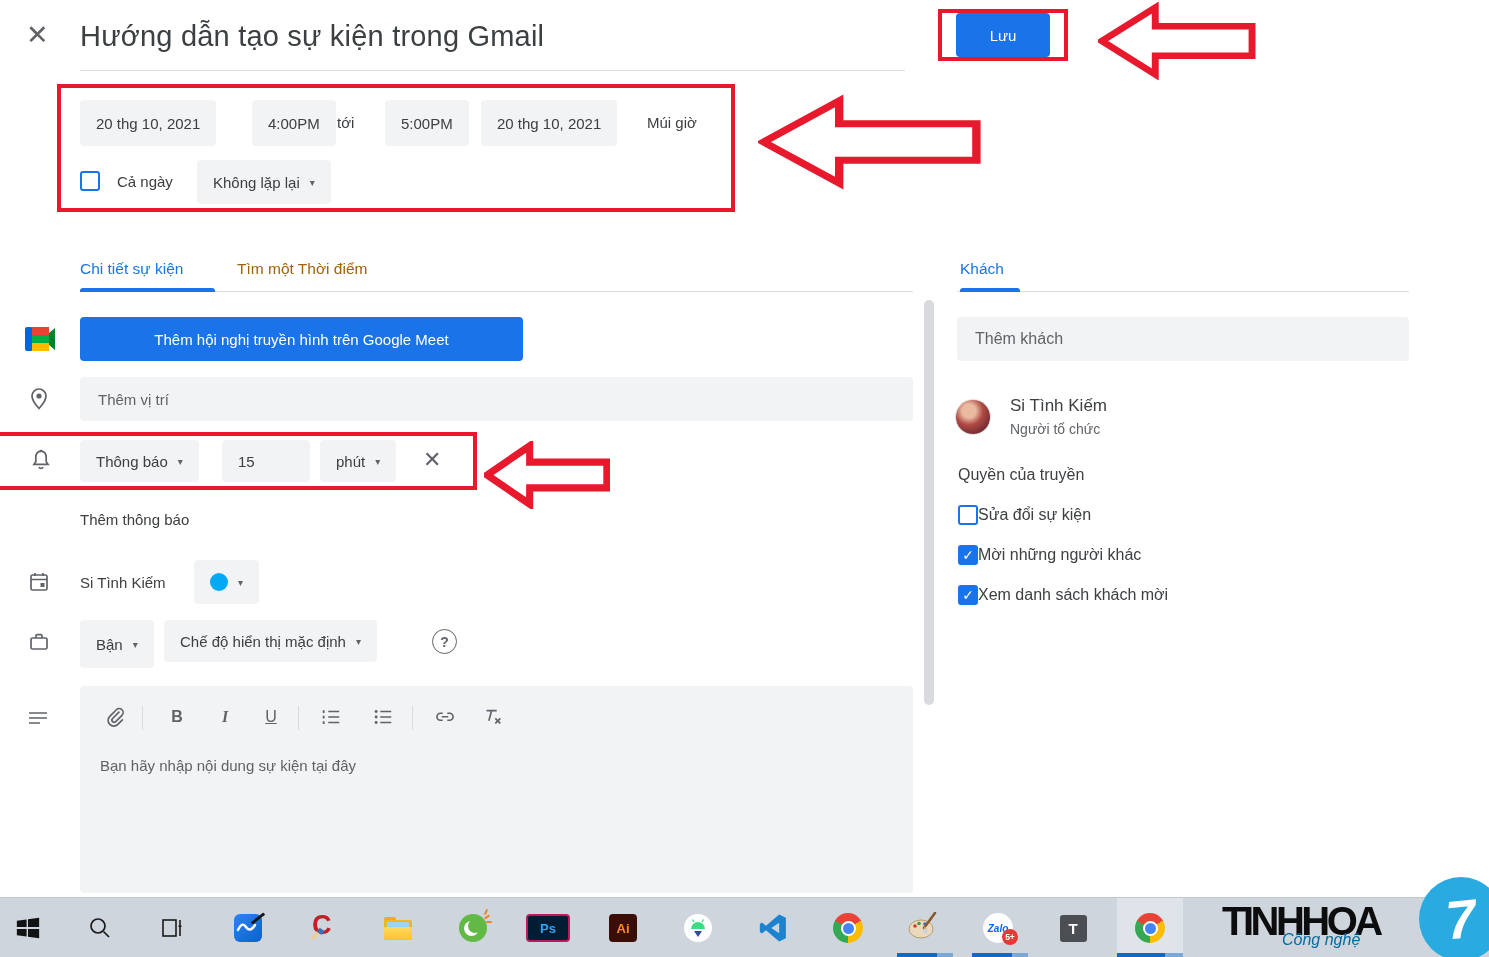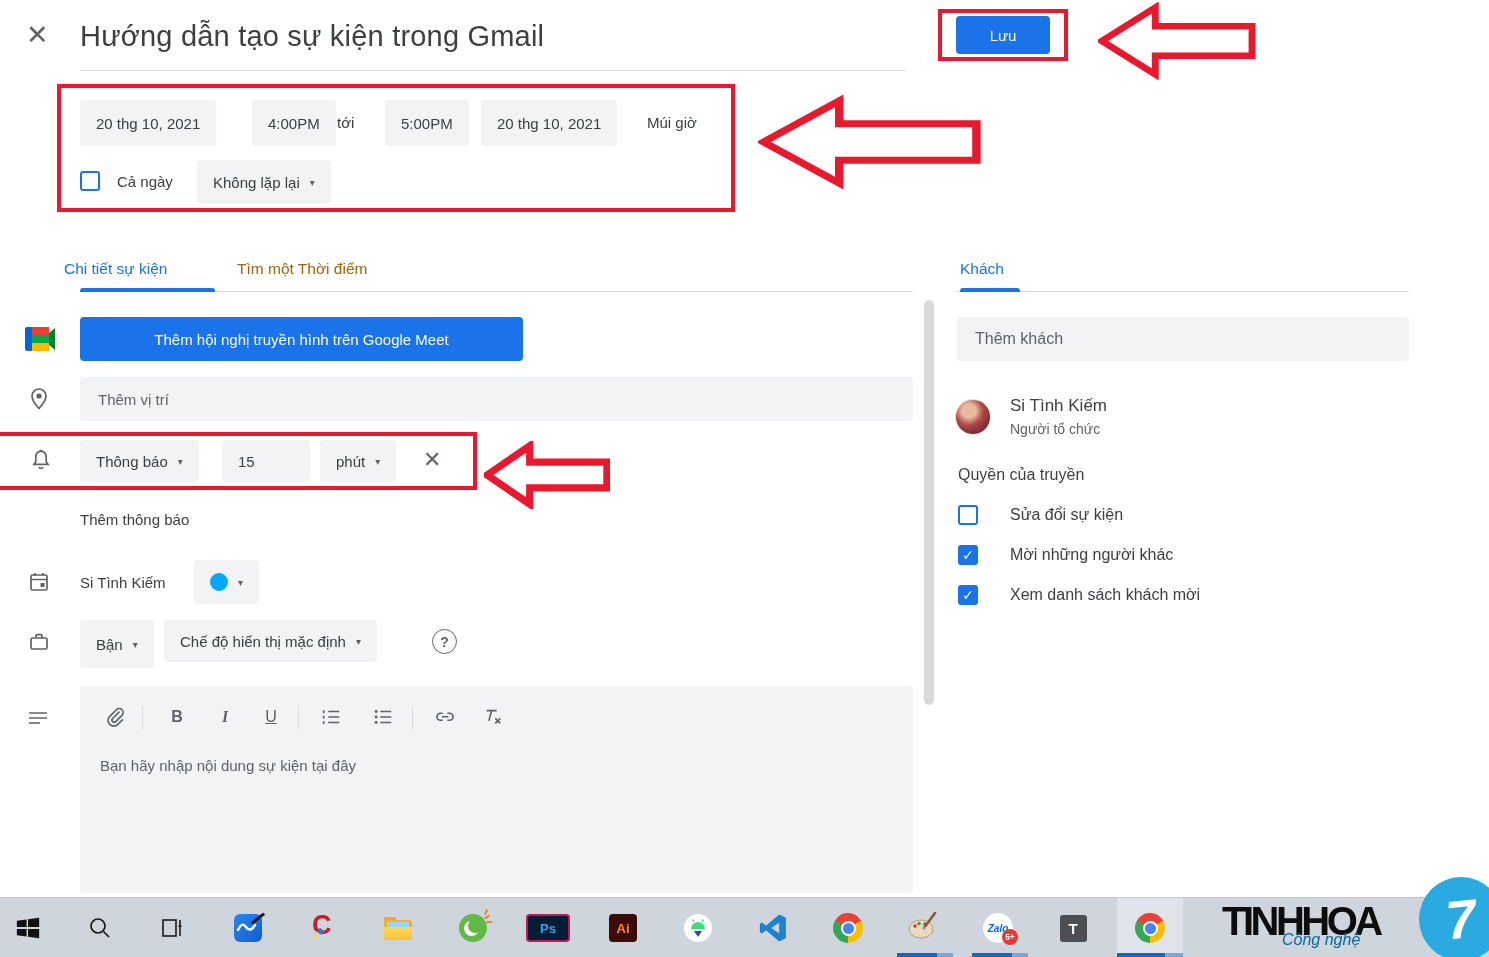"Lưu" .save-btn { height: 38px -> 44px }
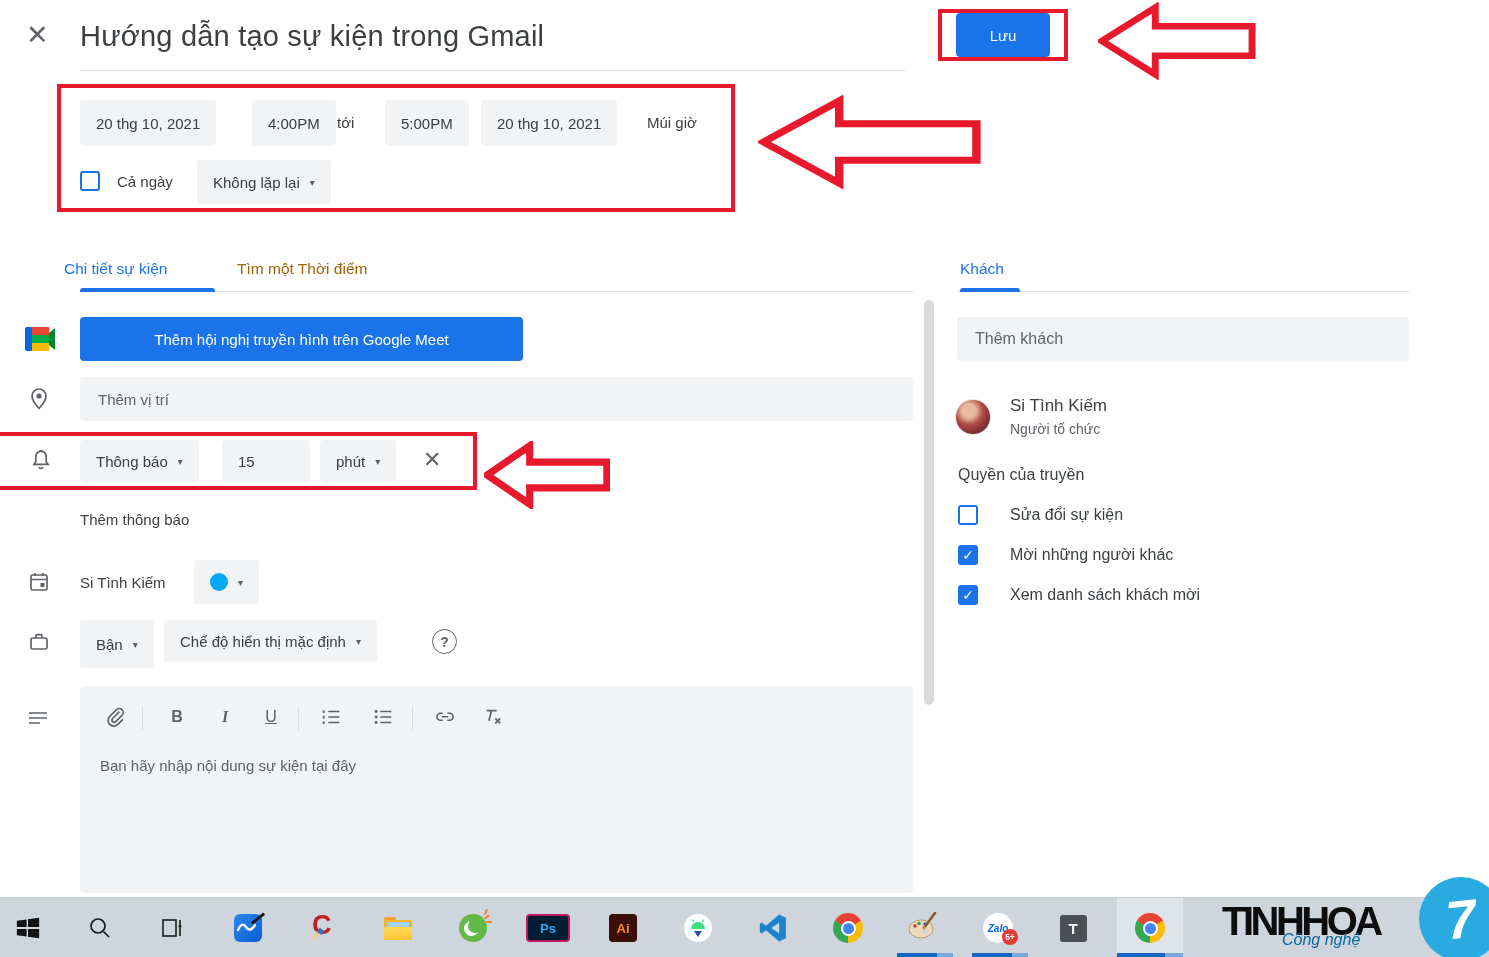"Chi tiết sự kiện" div.abs { left: 64px -> 80px }
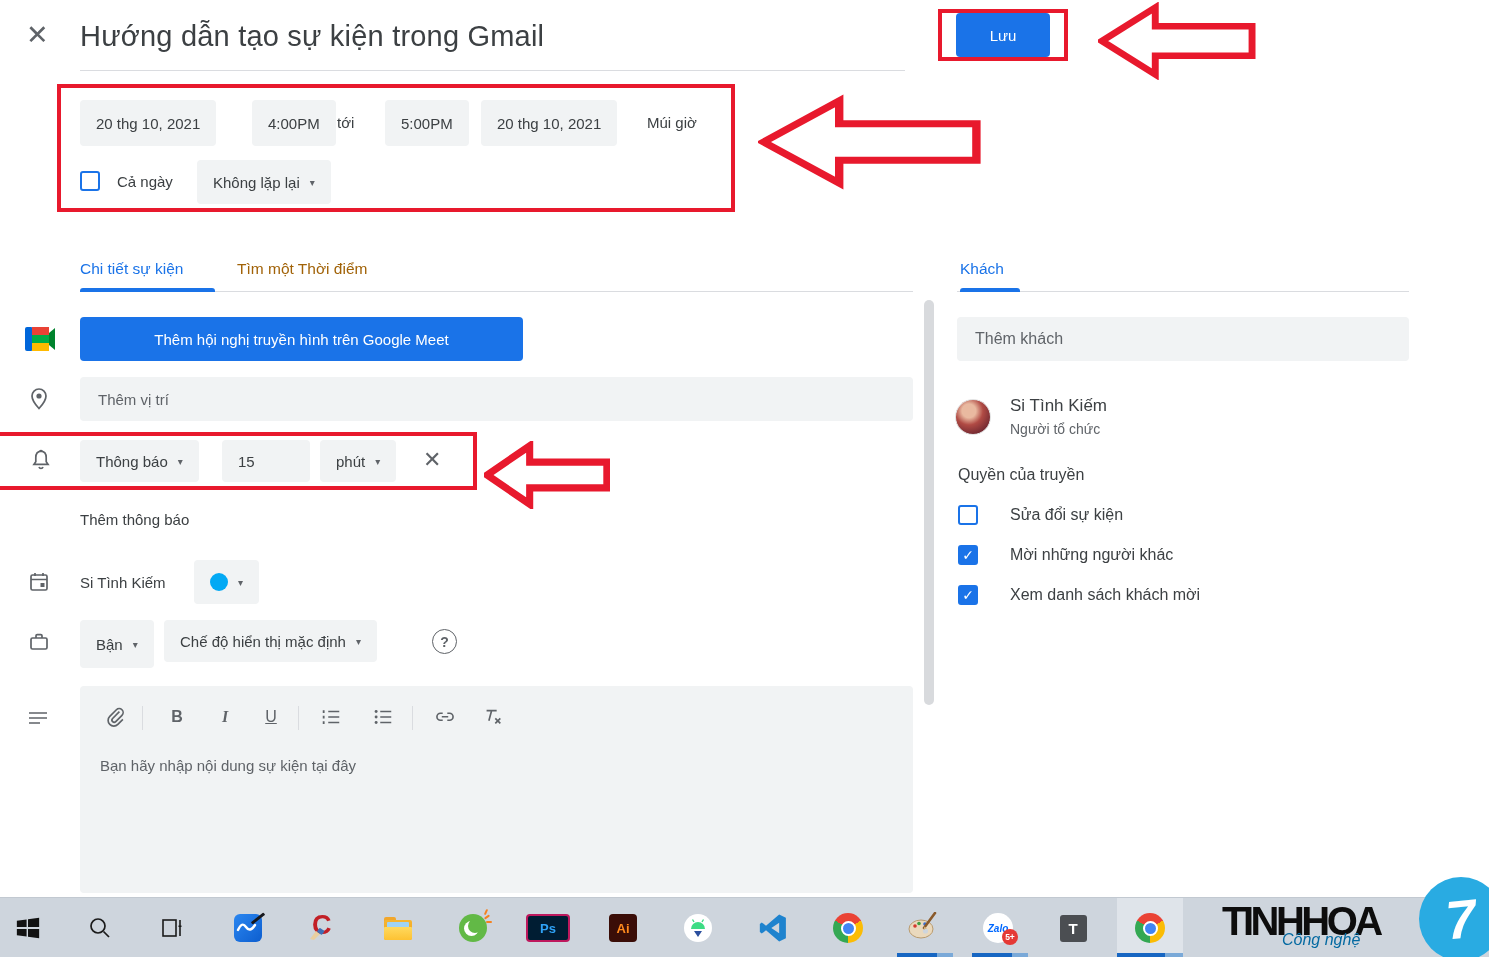"Sửa đổi sự kiện" .perm-row { gap: 32px -> none }
